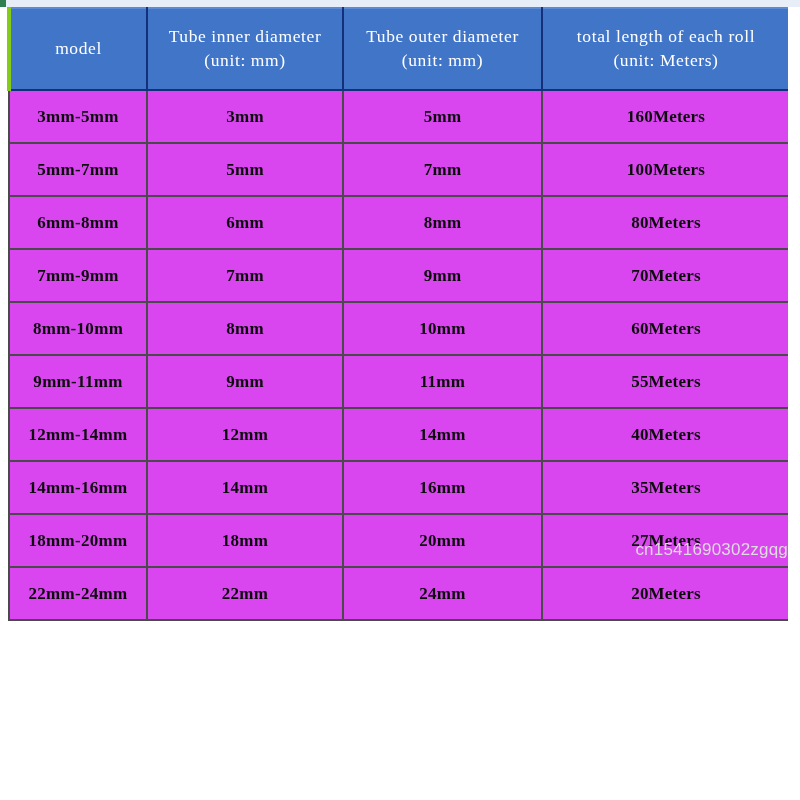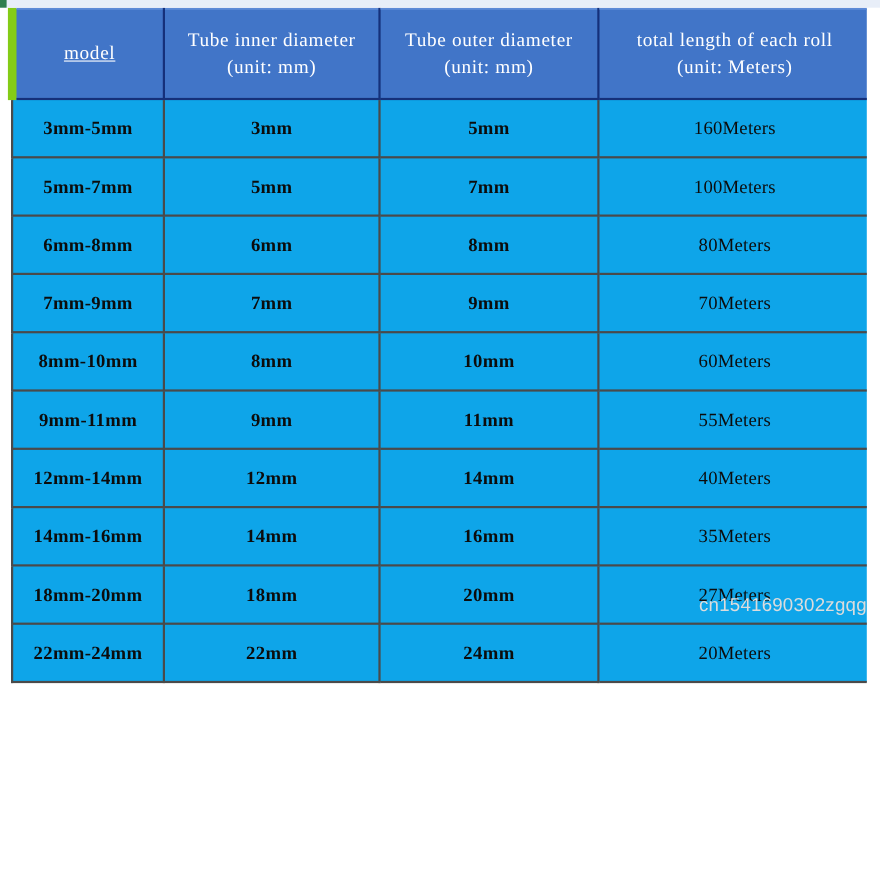"model" thead th:first-child { border-left: 8px solid #84cc16 -> 4px solid #84cc16; text-decoration: underline -> none }
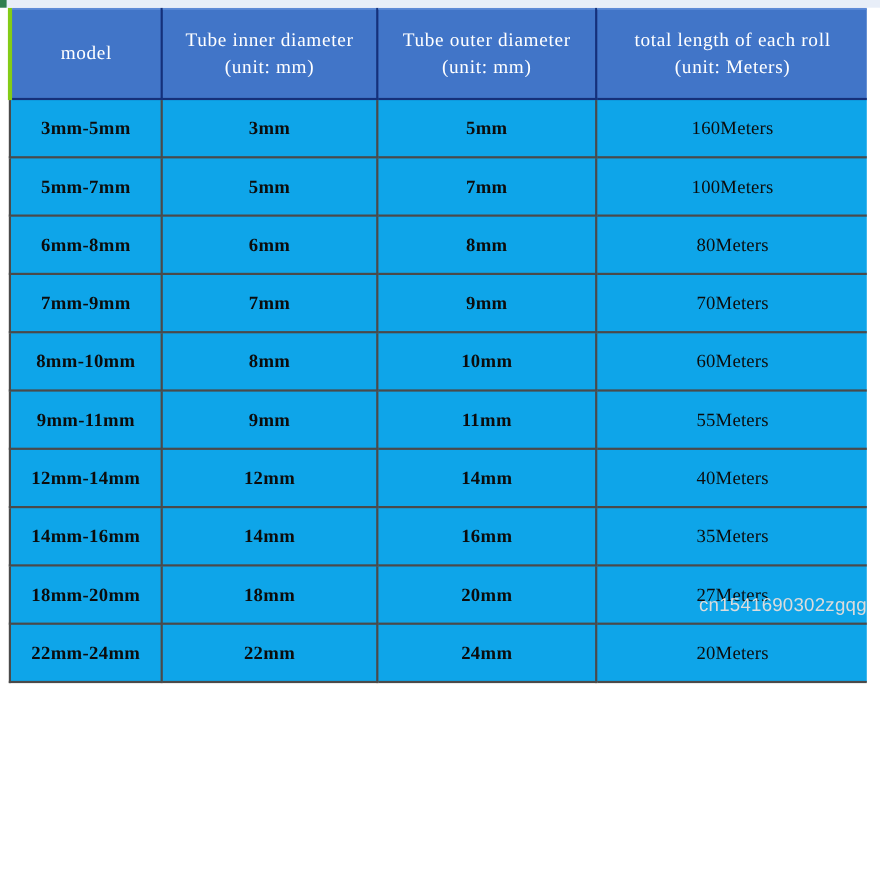"3mm-5mm" tbody td { background: #0ea5e9 -> #d946ef }
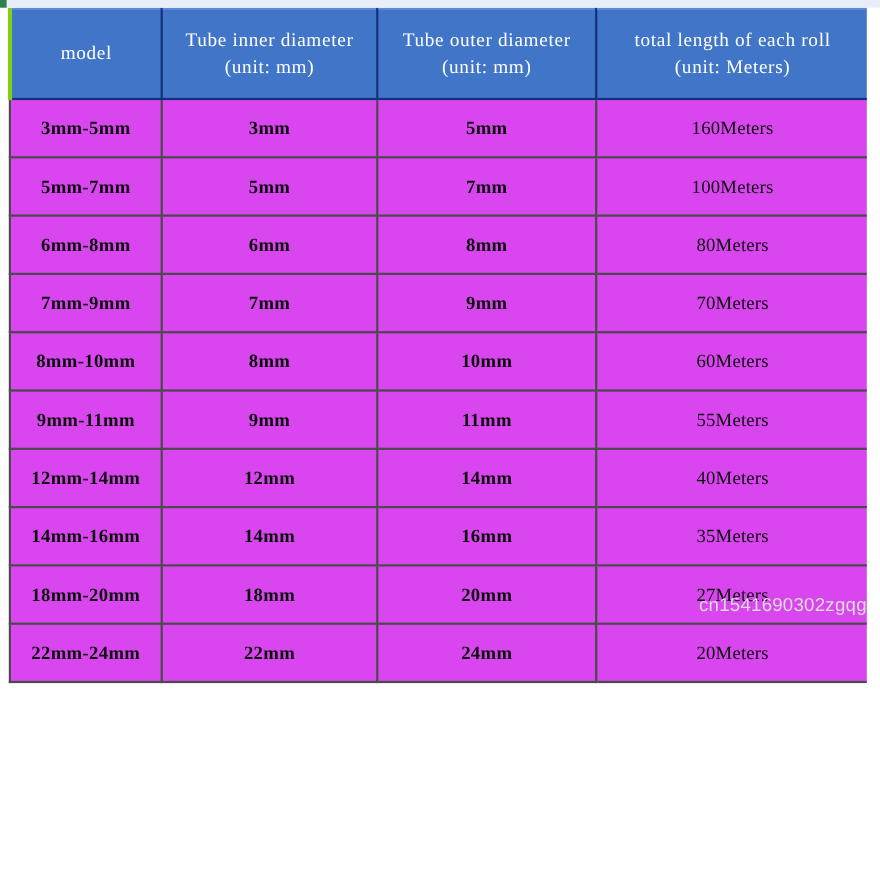"160Meters" tbody td.col-length { font-weight: normal -> bold }
